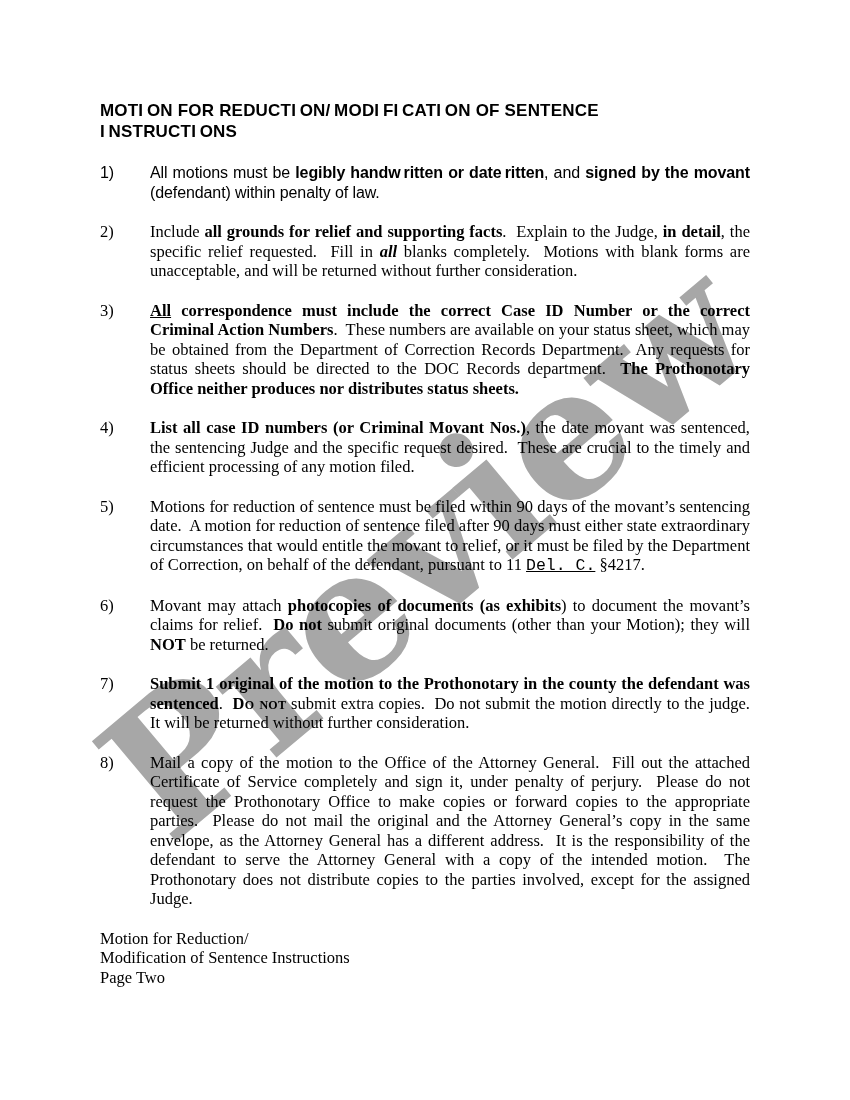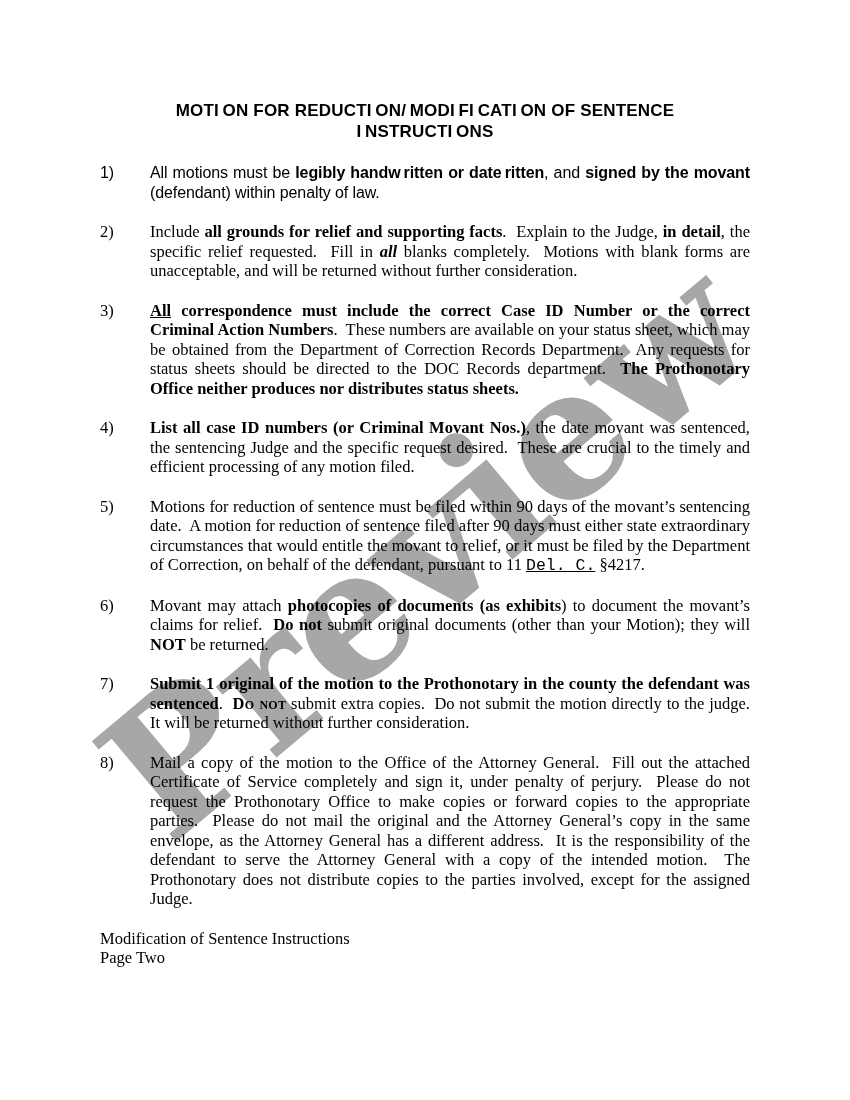"MOTI ON FOR REDUCTI ON/" .title { text-align: center -> left }
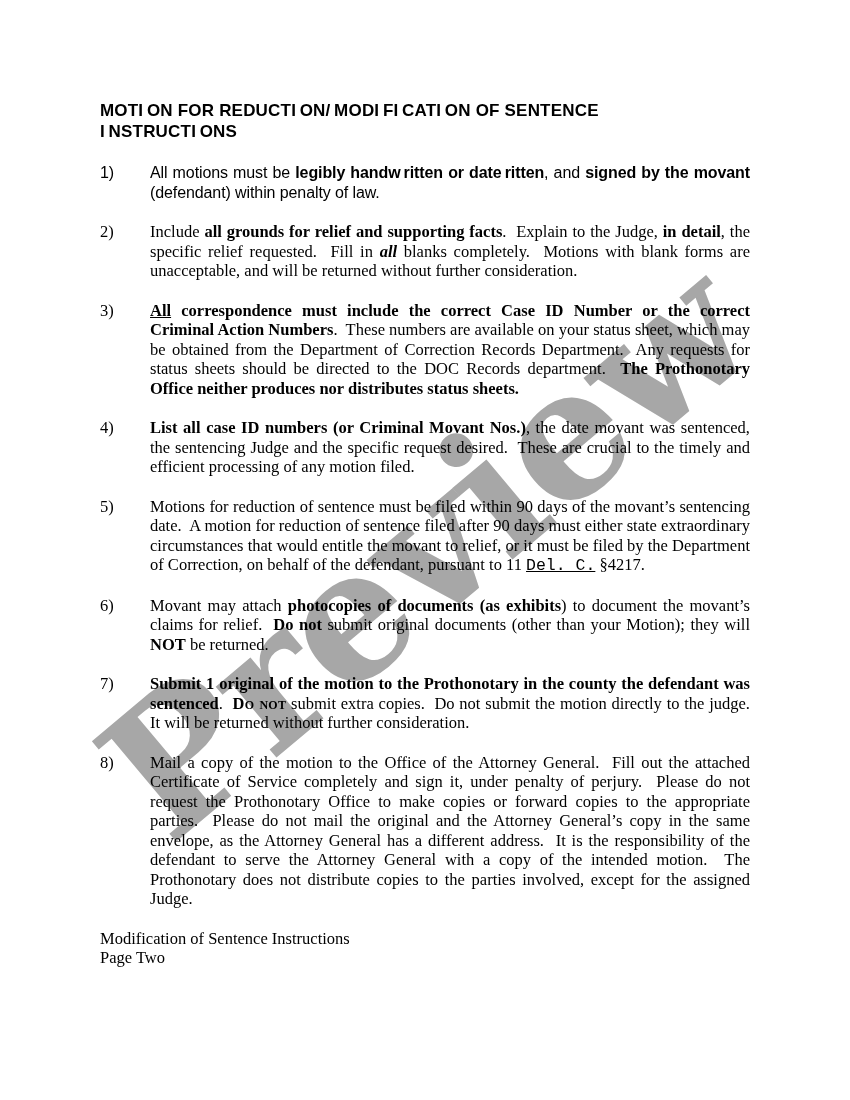"Motion for Reduction/" div { html: none -> <div>Motion for Reduction/</div> }
